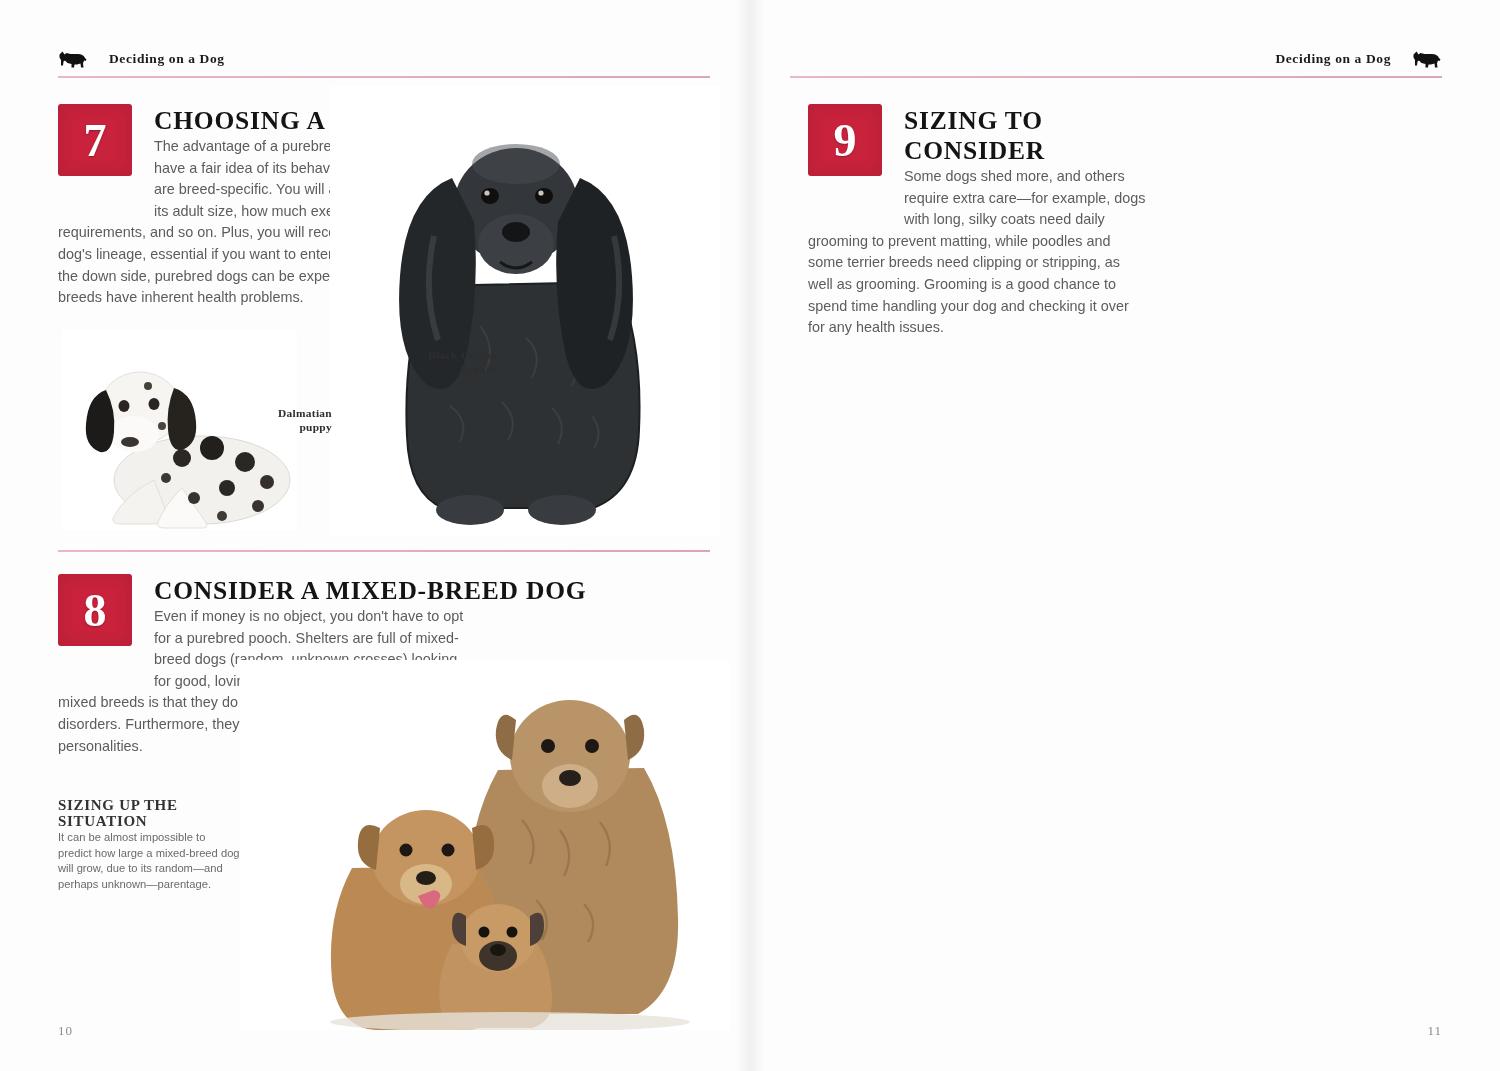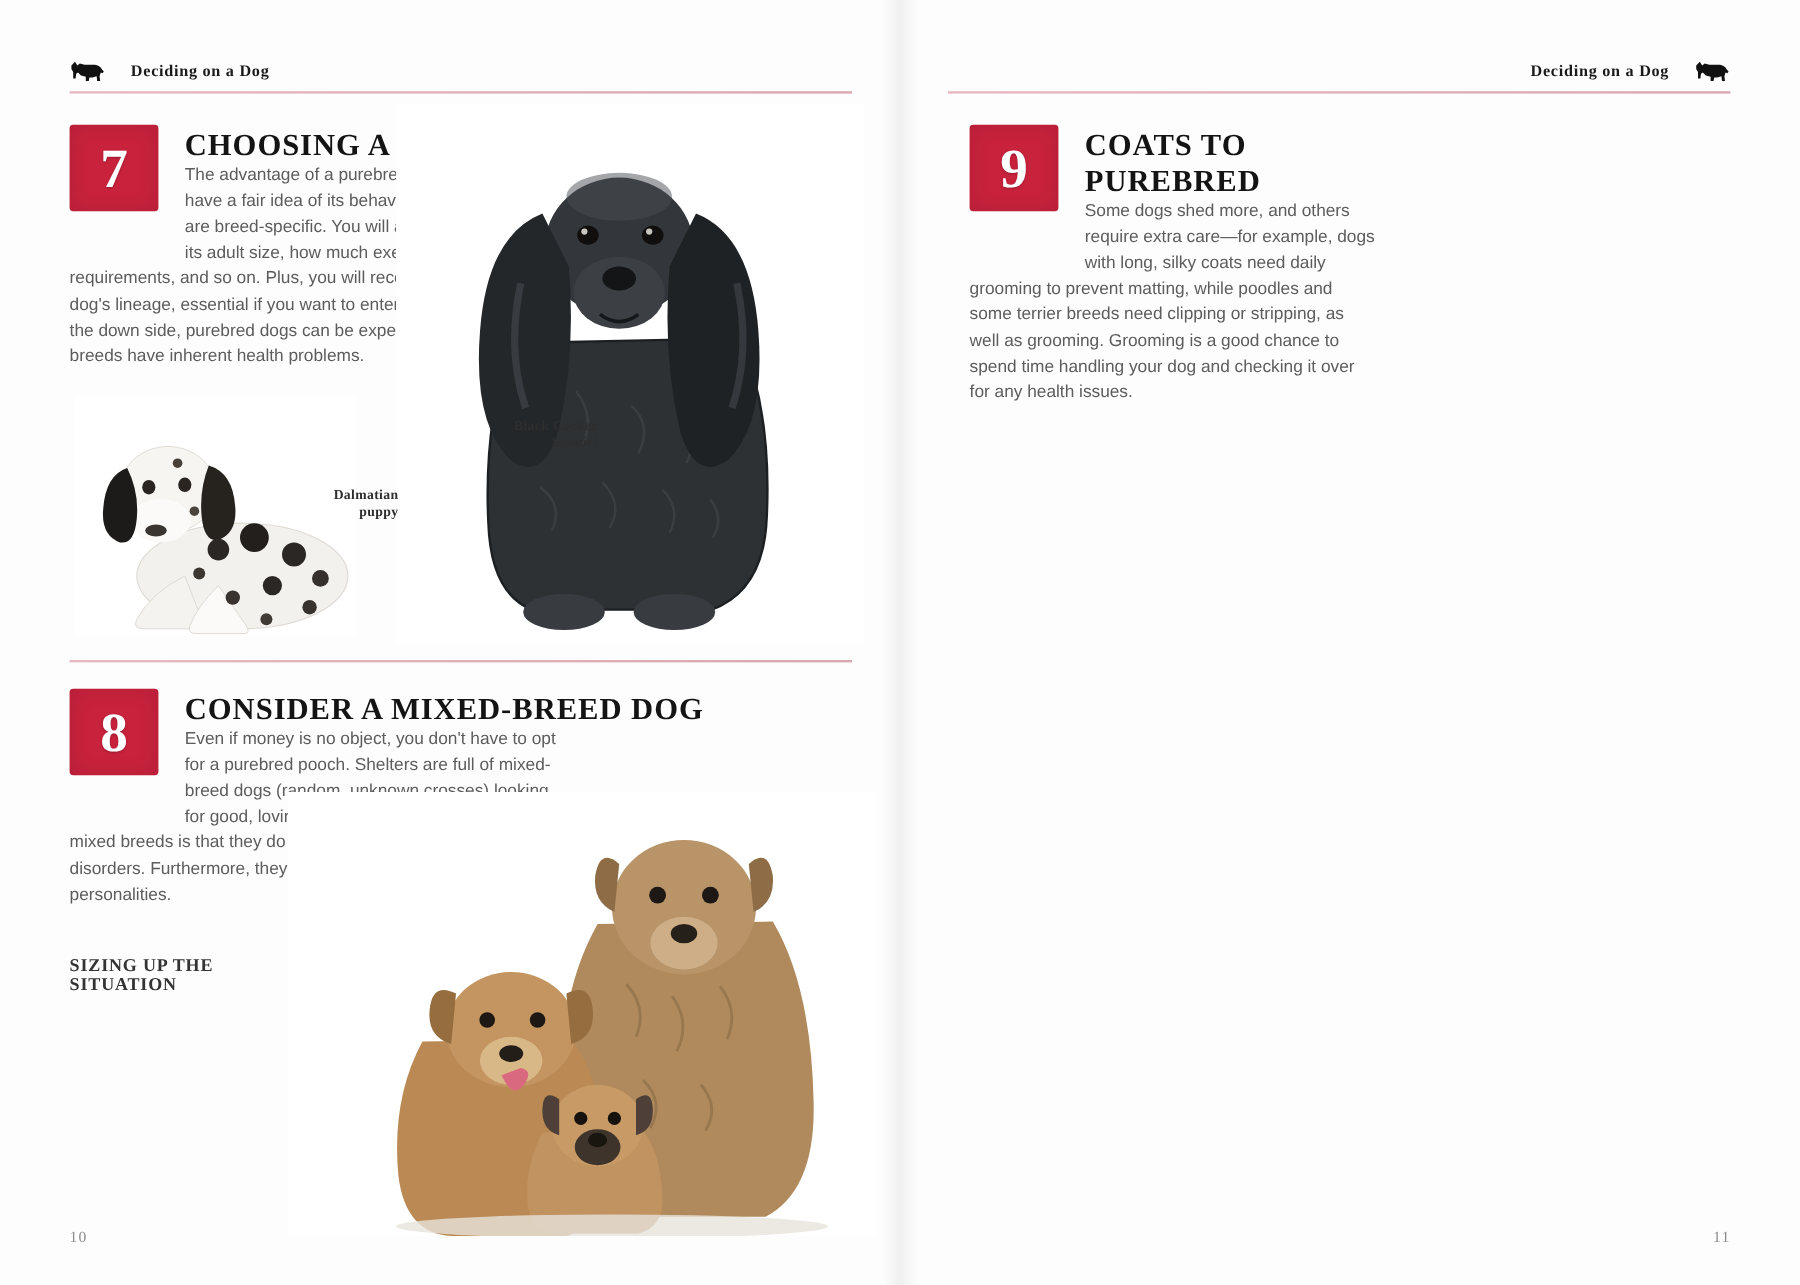"COATS TO" span { text: COATS -> SIZING }
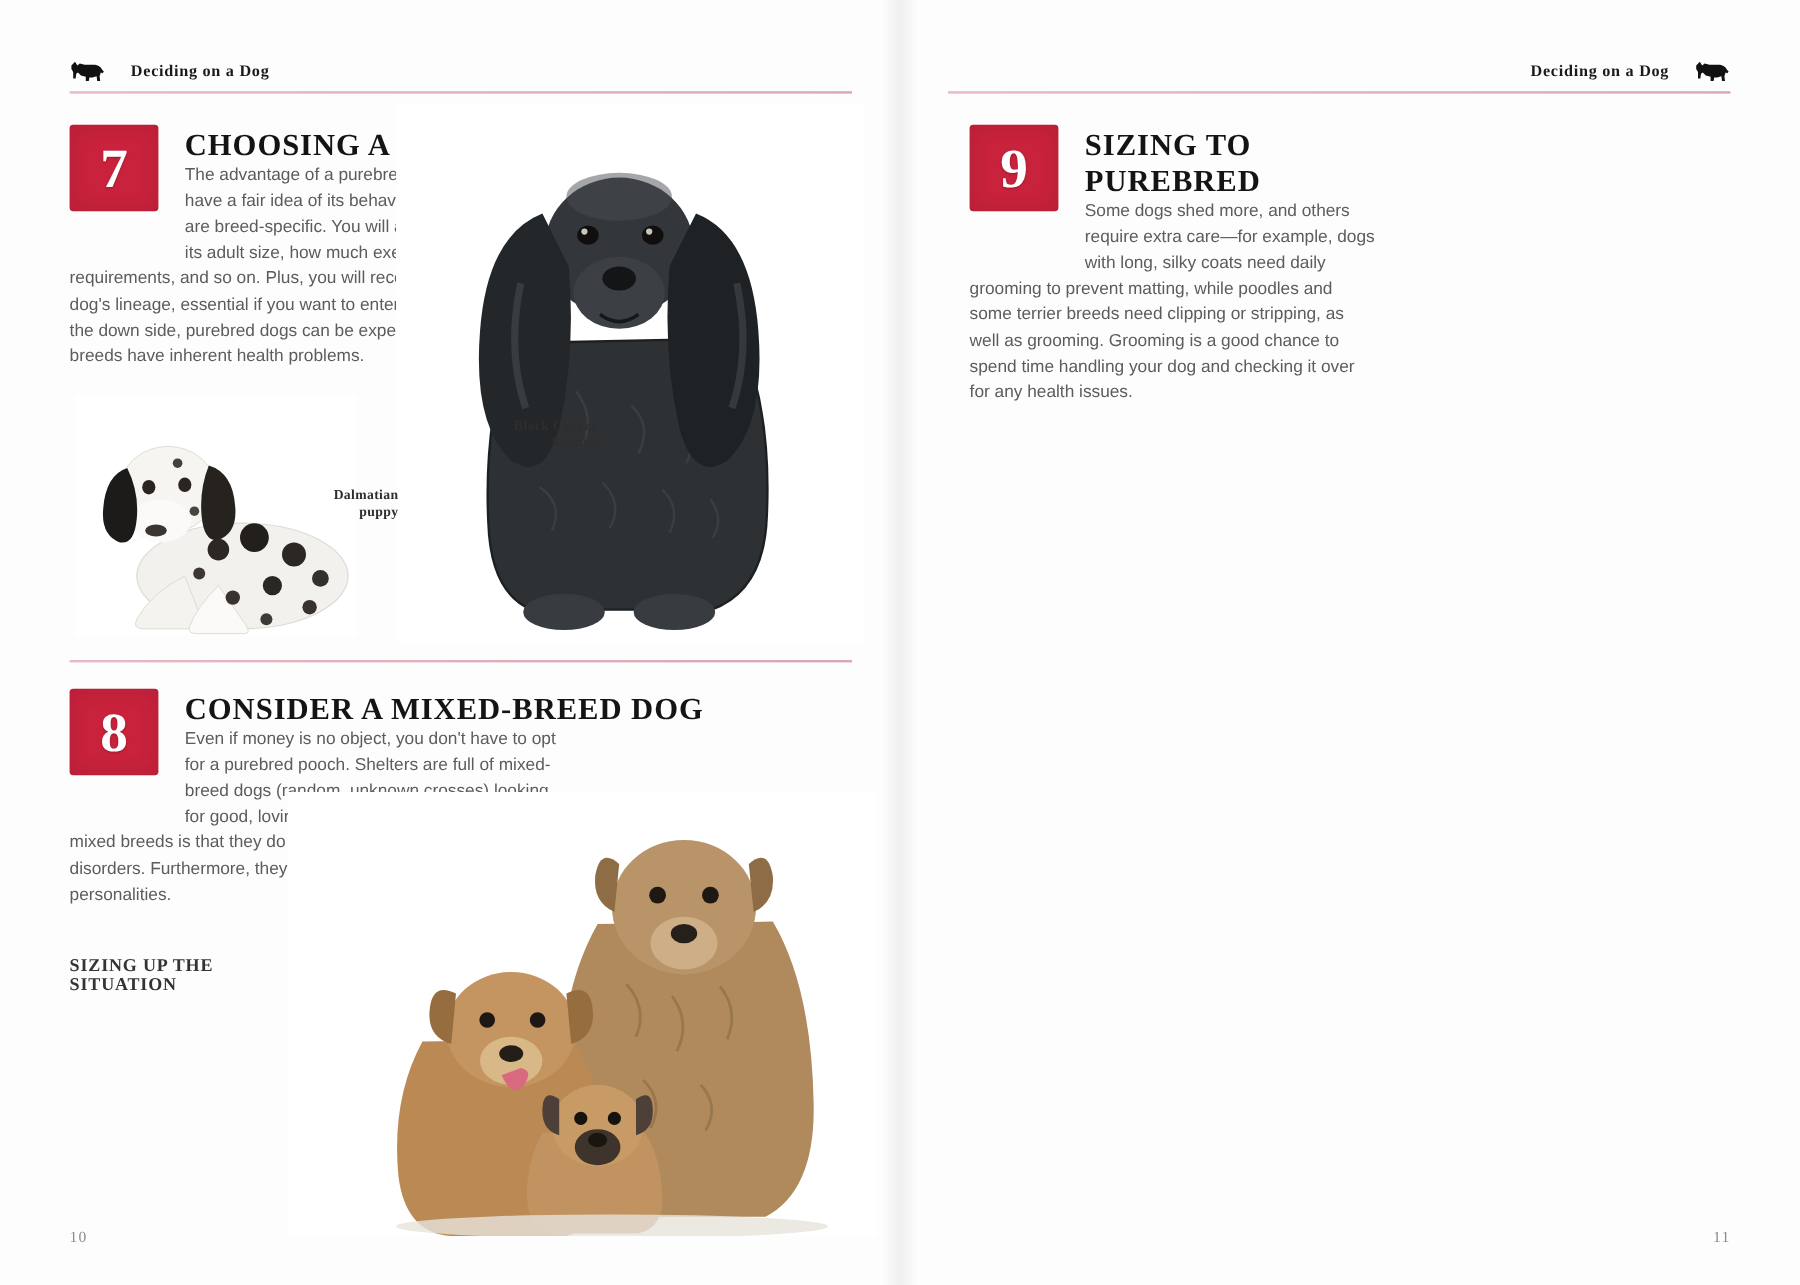"PUREBRED" span { text: PUREBRED -> CONSIDER }
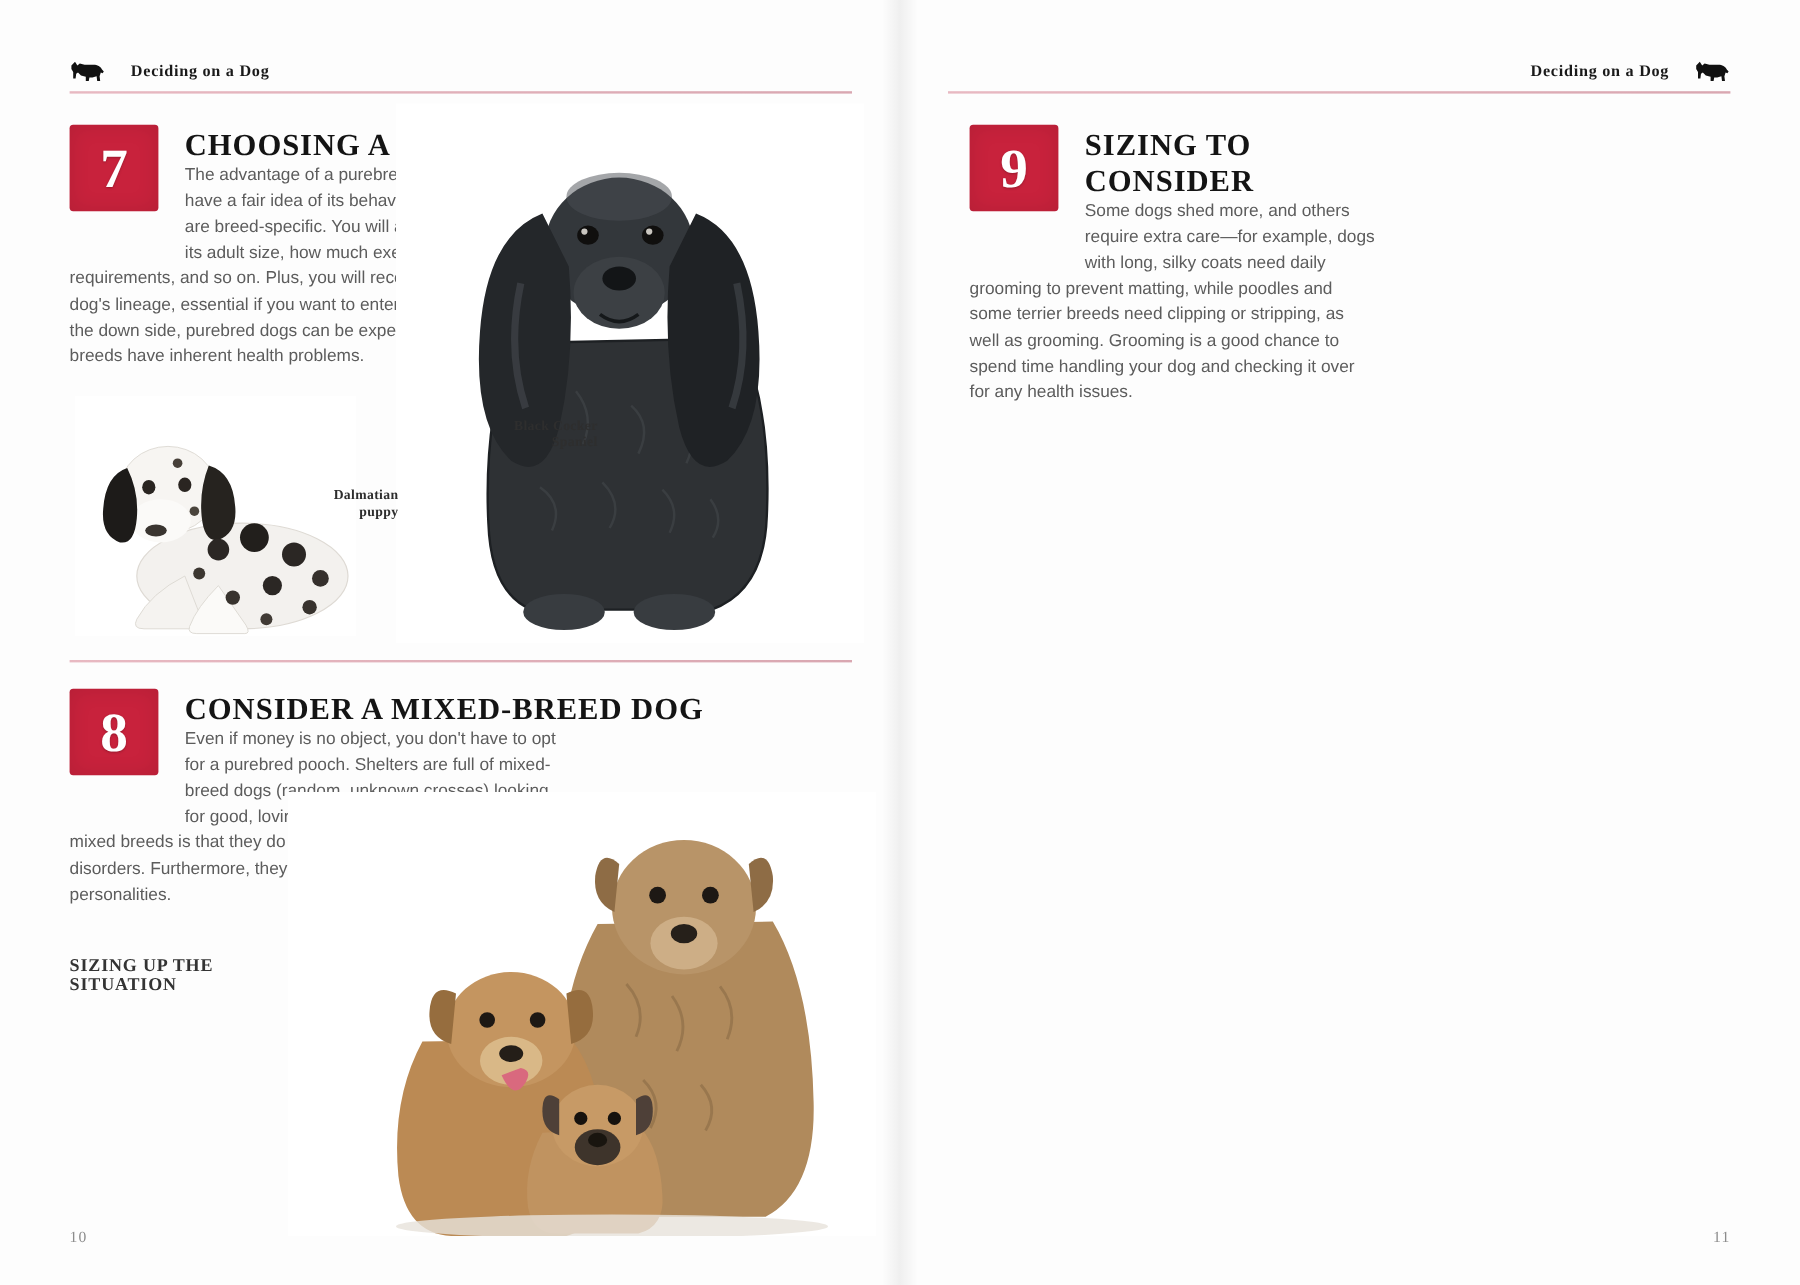"It can be almost impossible" span { html: none -> <span>It can be almost impossible to predict how large a mixed-breed dog will grow, due to its random—and perhaps unknown—parentage.</span> }
